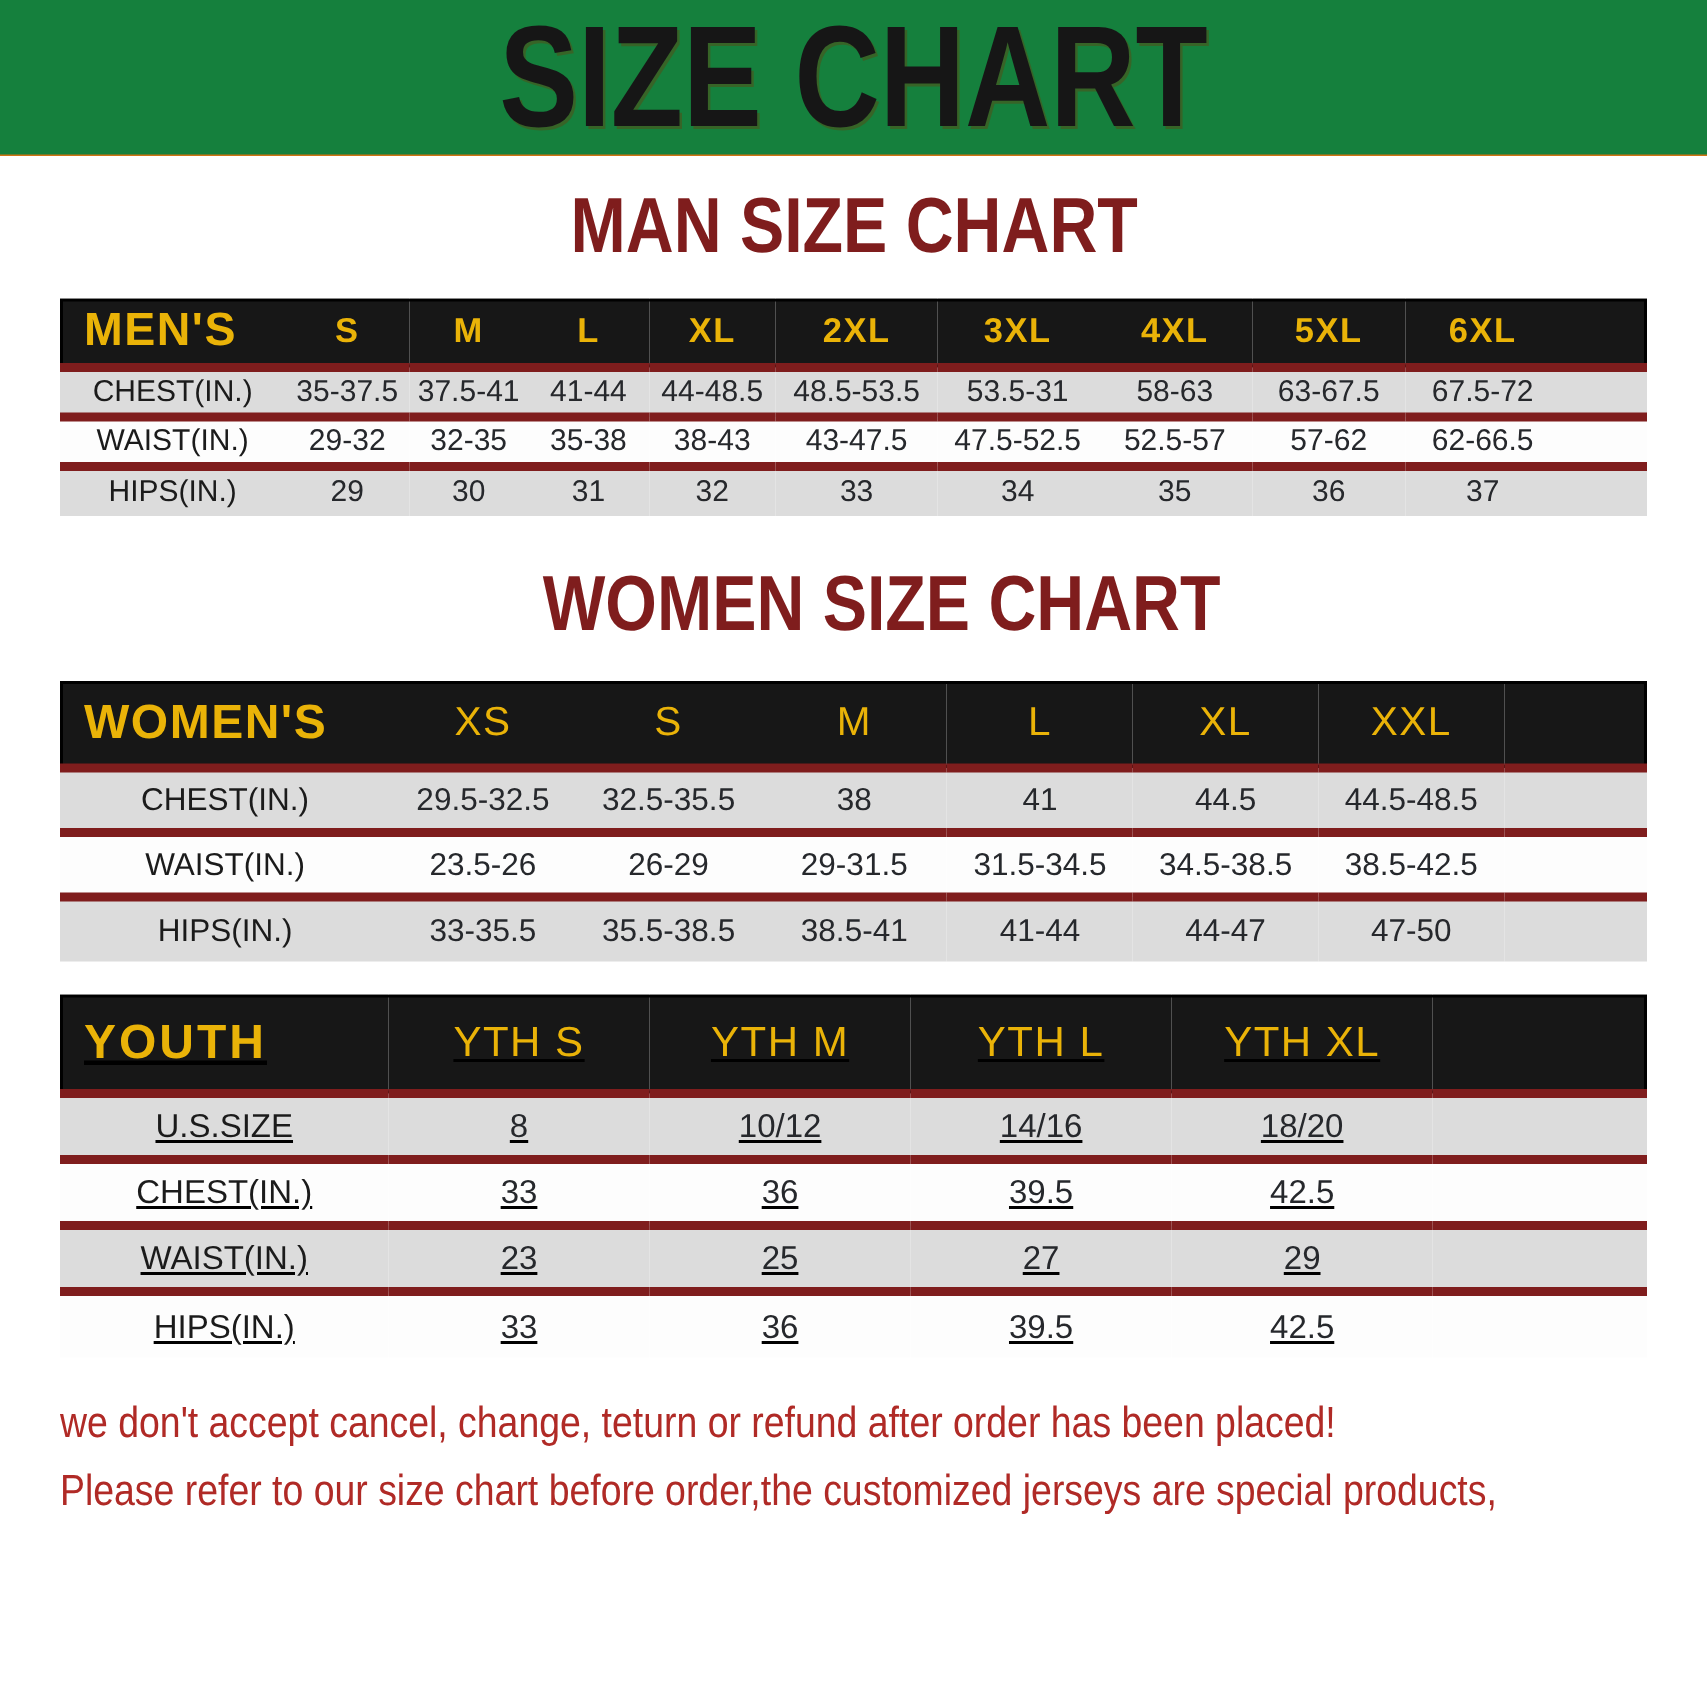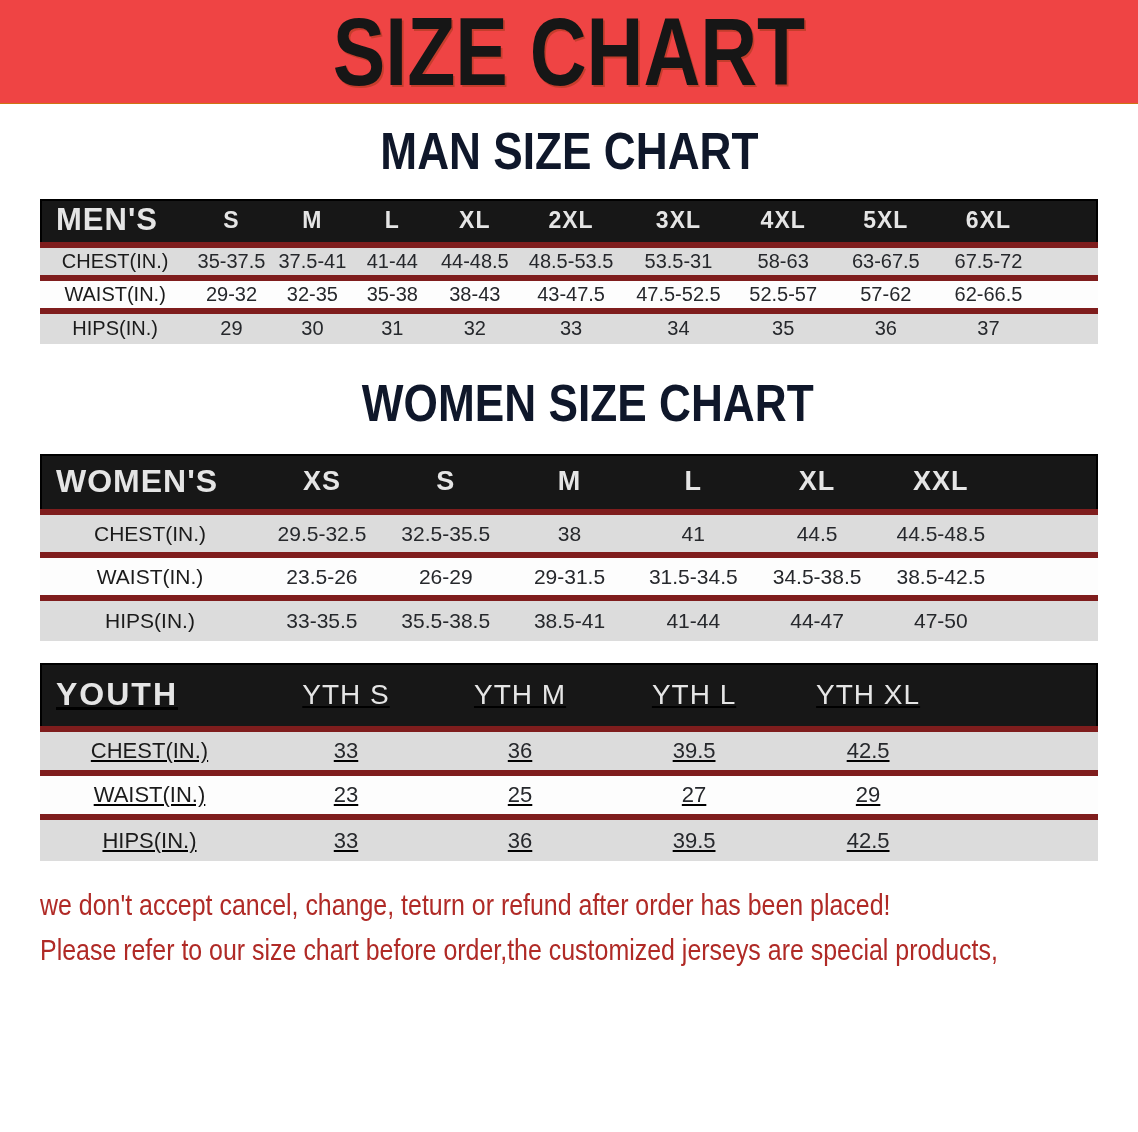"SIZE CHART" .banner { background: #ef4444 -> #15803d }
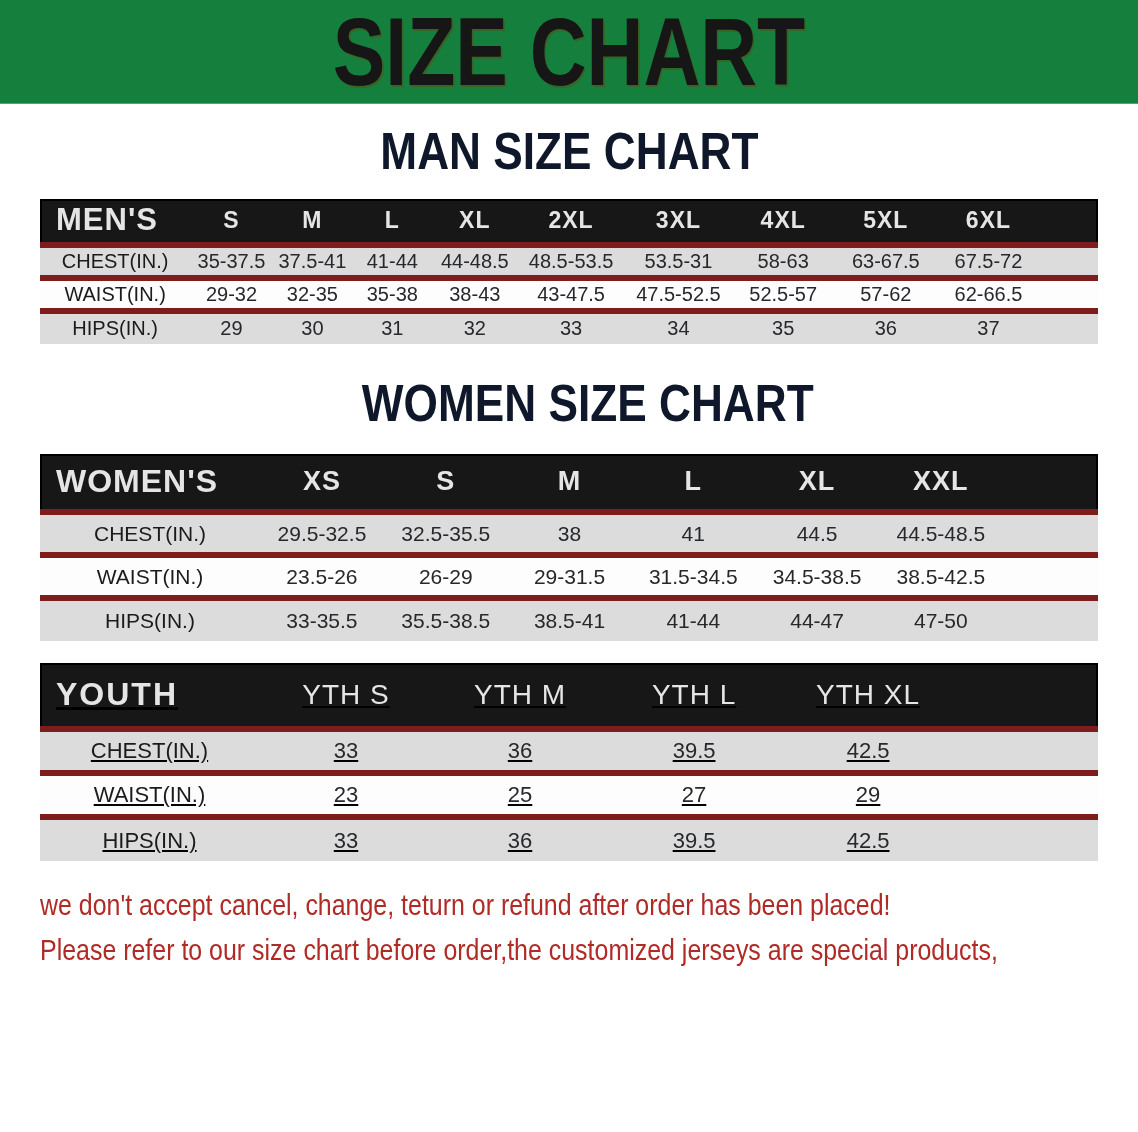"MAN SIZE CHART" .section-heading { color: #0f172a -> #7f1d1d }
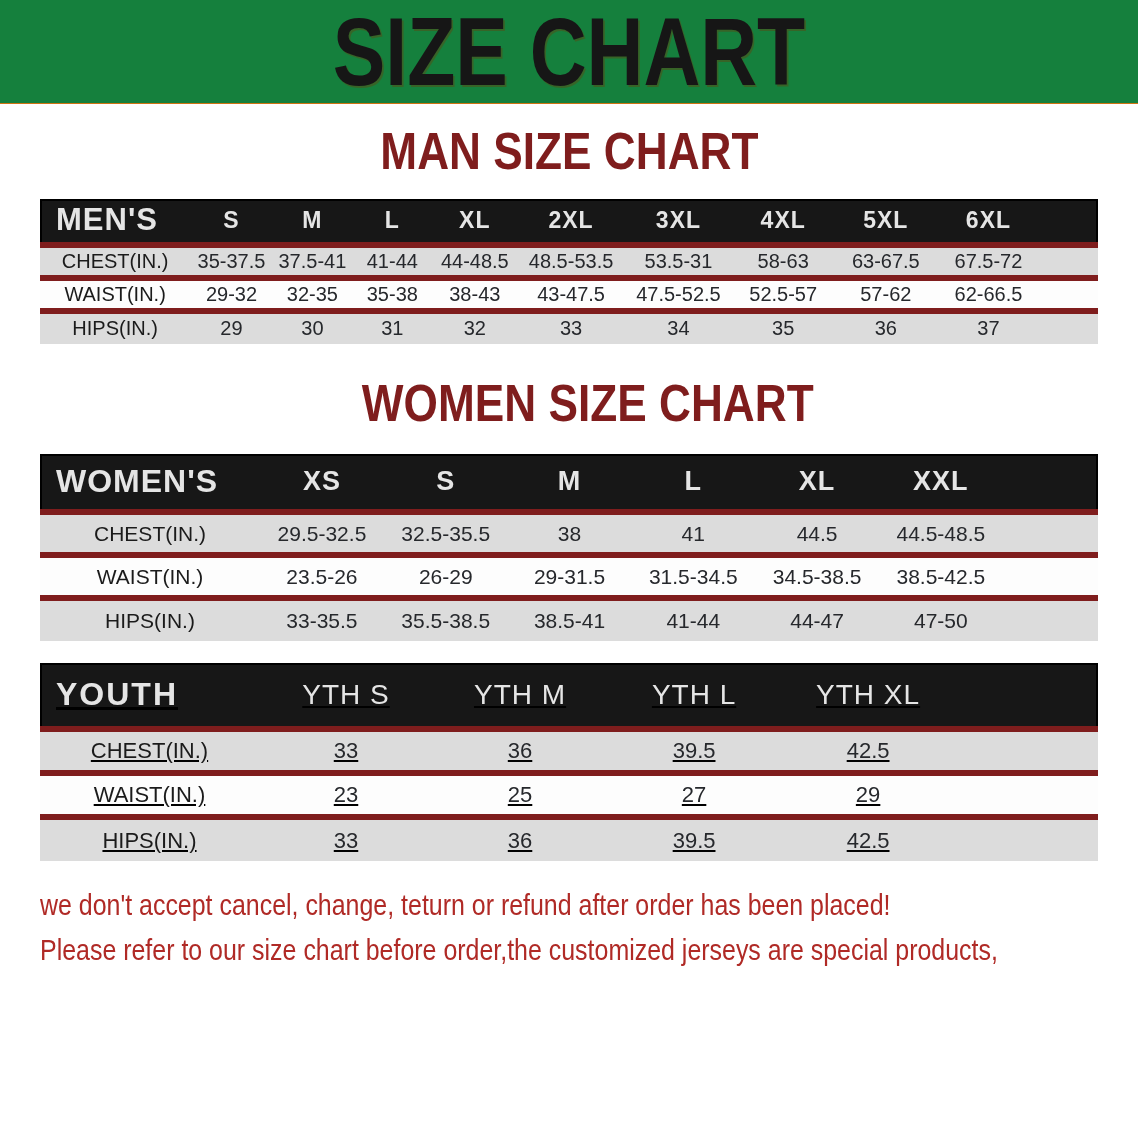"MEN'S" table.size-table thead tr { color: #e5e5e5 -> #eab308 }
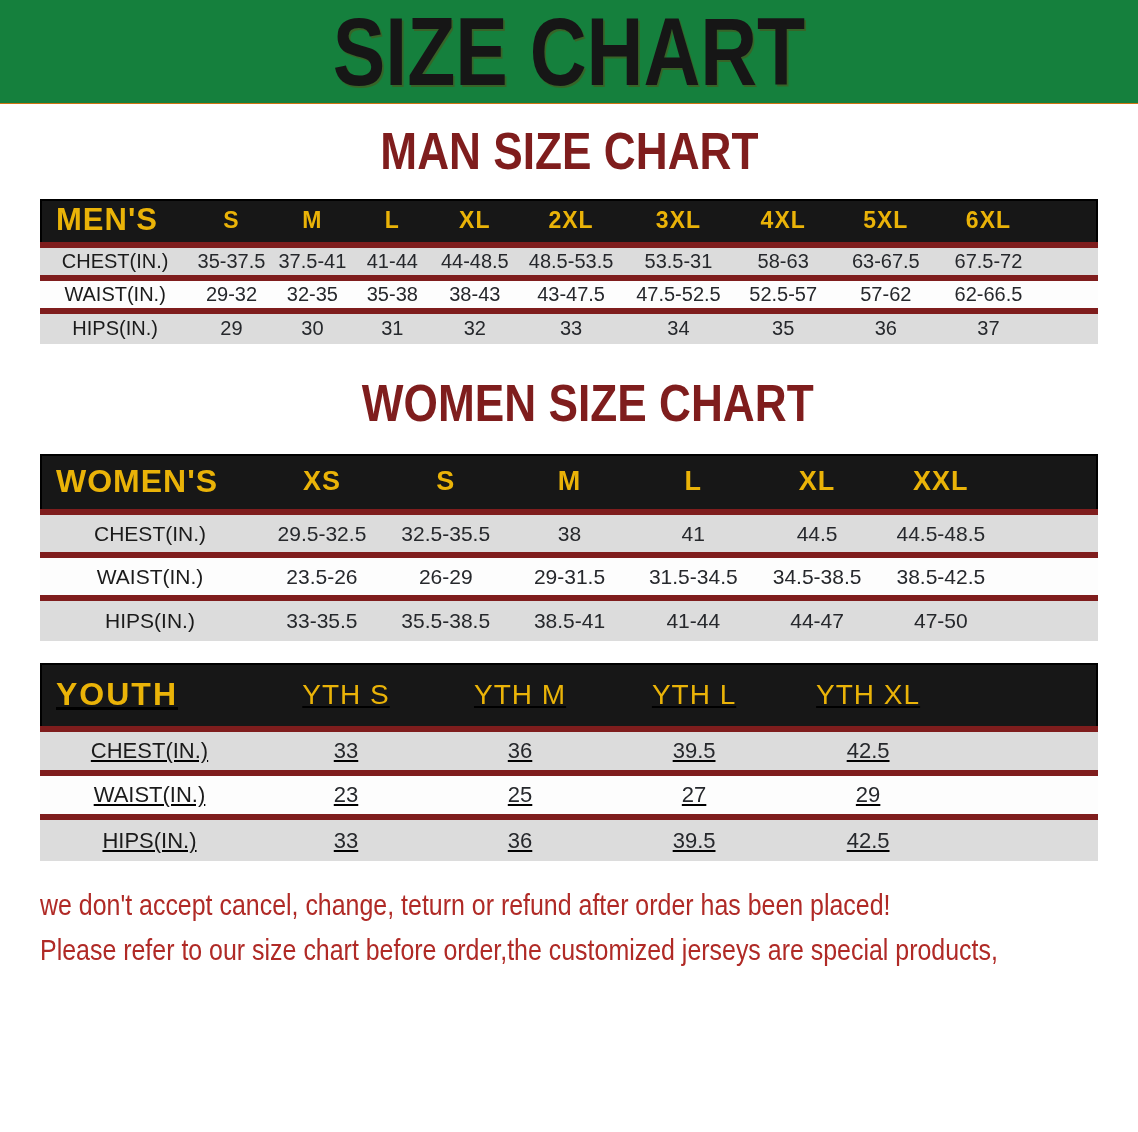"XS" table.women th.colhead { font-weight: bold -> normal }
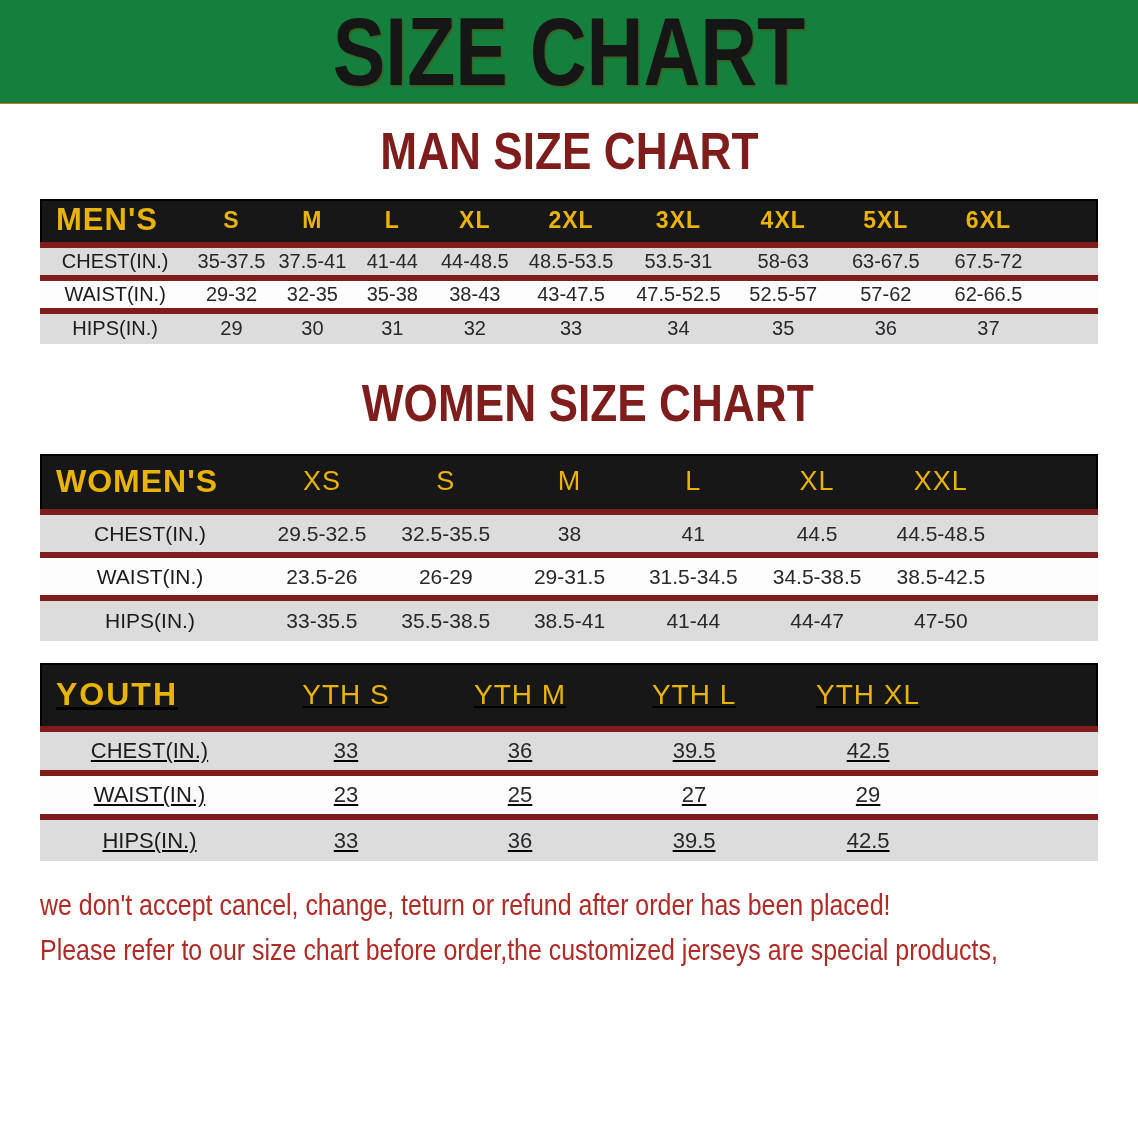"U.S.SIZE" tr { html: none -> <tr> <th>U.S.SIZE</th> <td>8</td> <td>10/12</td> <td>14/16</td> <td>18/20</td> <td></td> </tr> }
